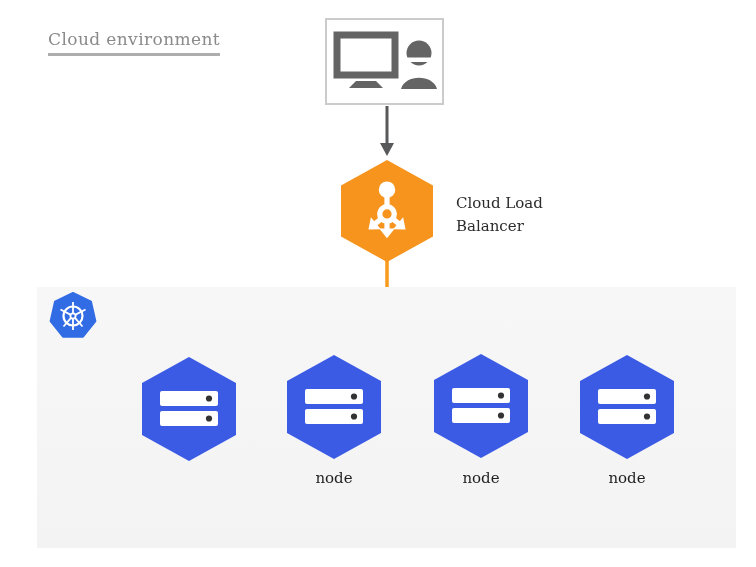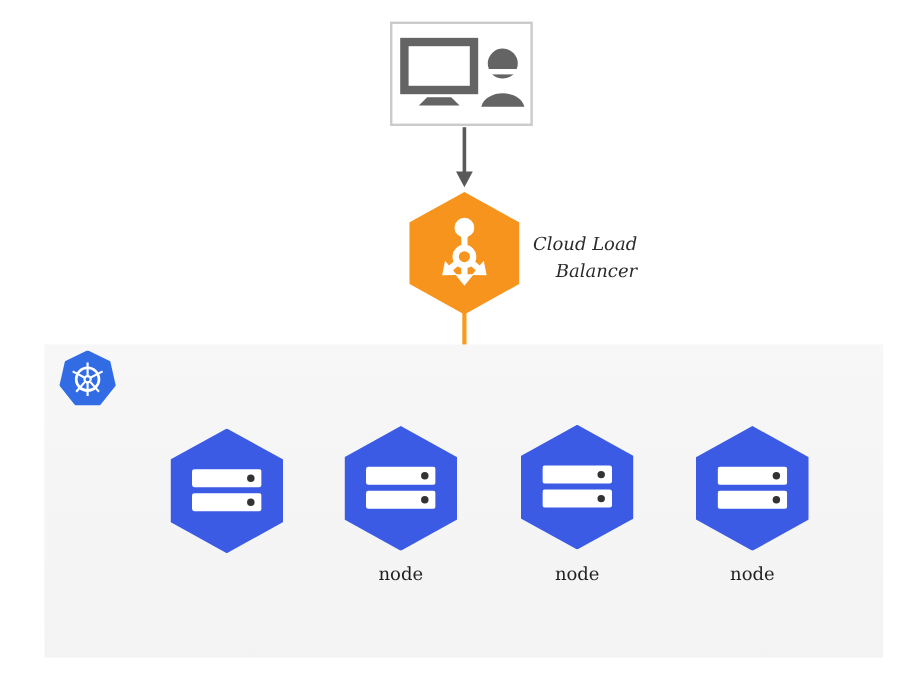"Cloud environment" div.title { html: none -> <div>Cloud environment</div> }
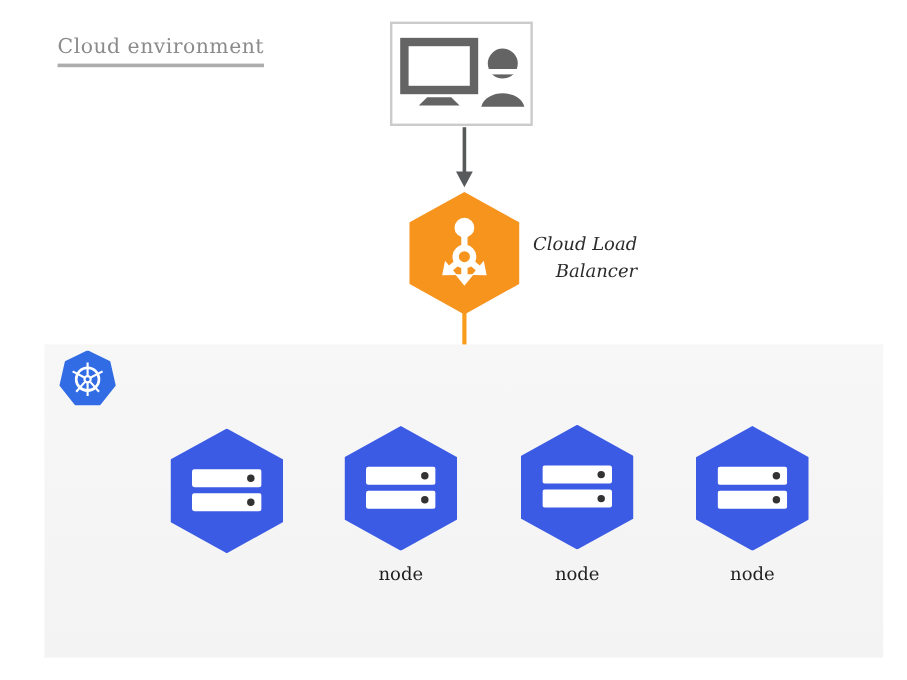"Cloud Load Balancer" .lb-label { font-style: italic -> none; left: 439px -> 456px; text-align: right -> left }
